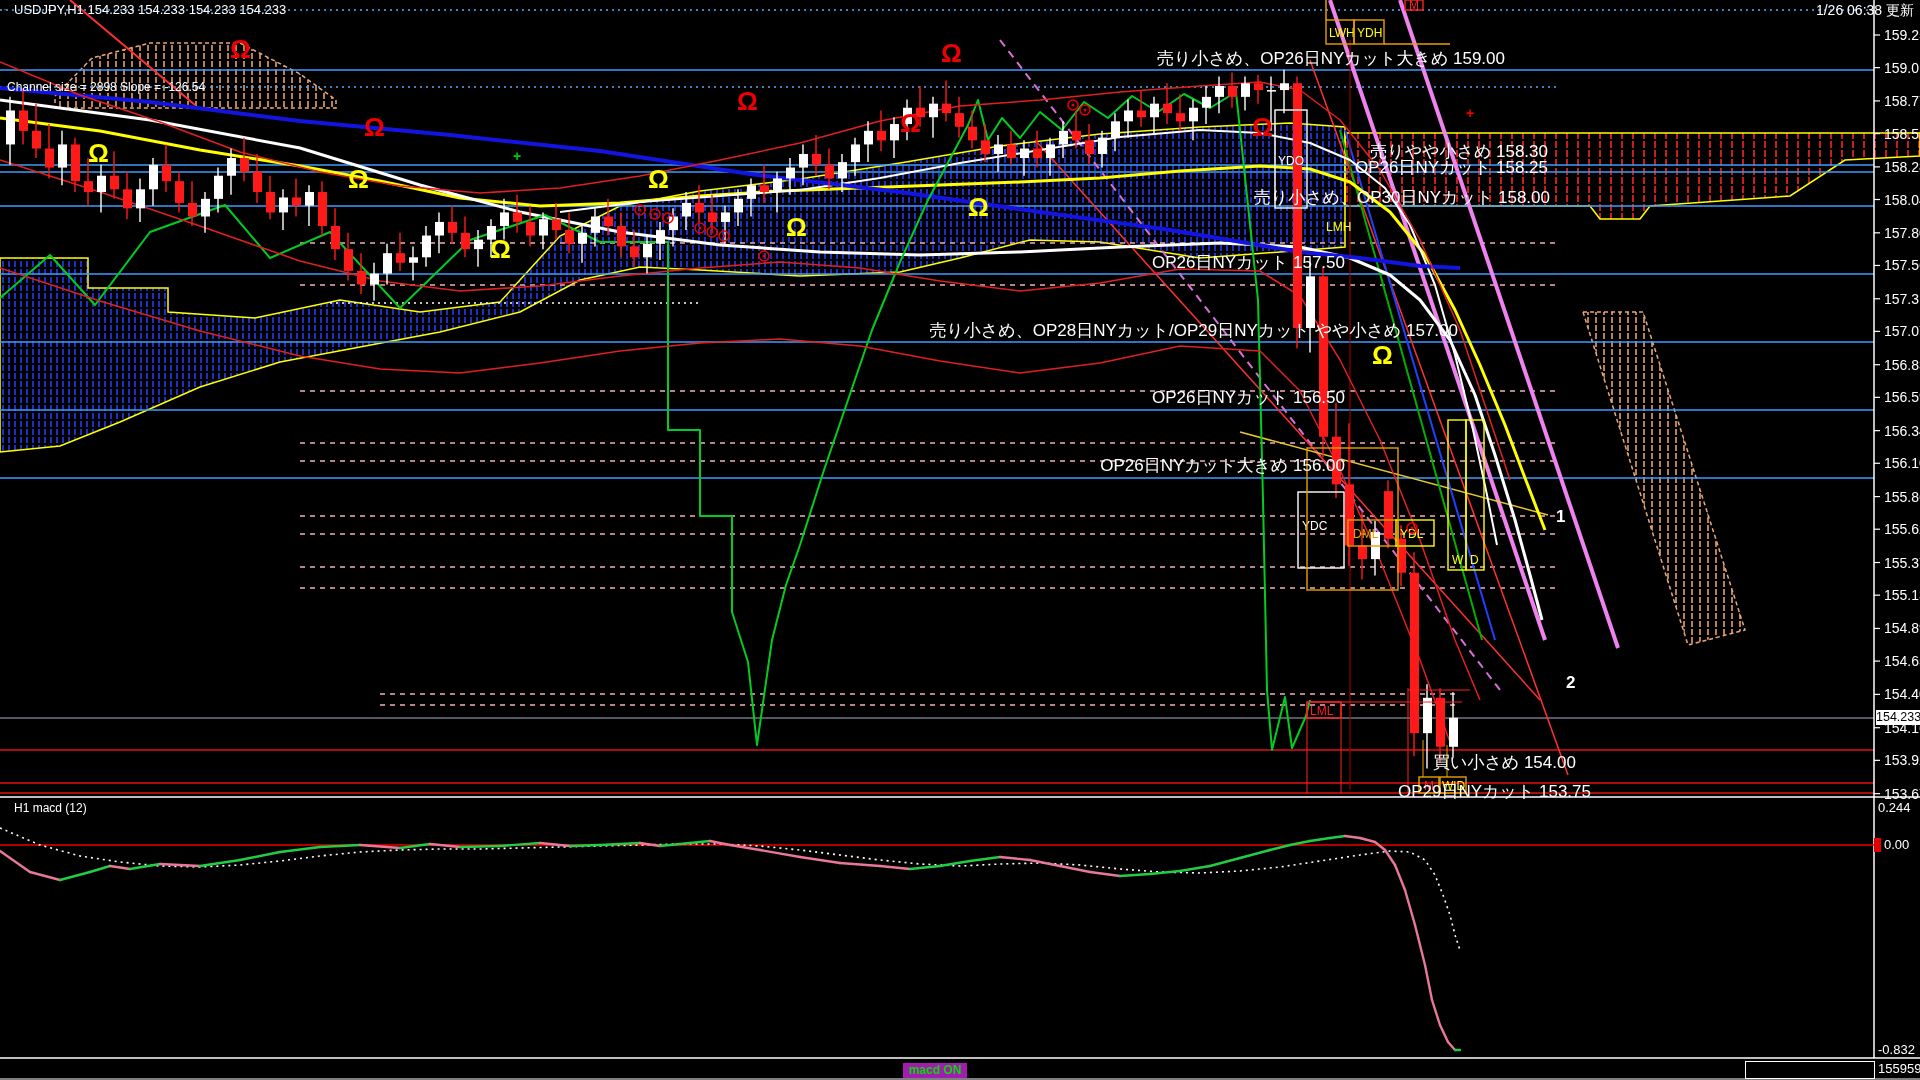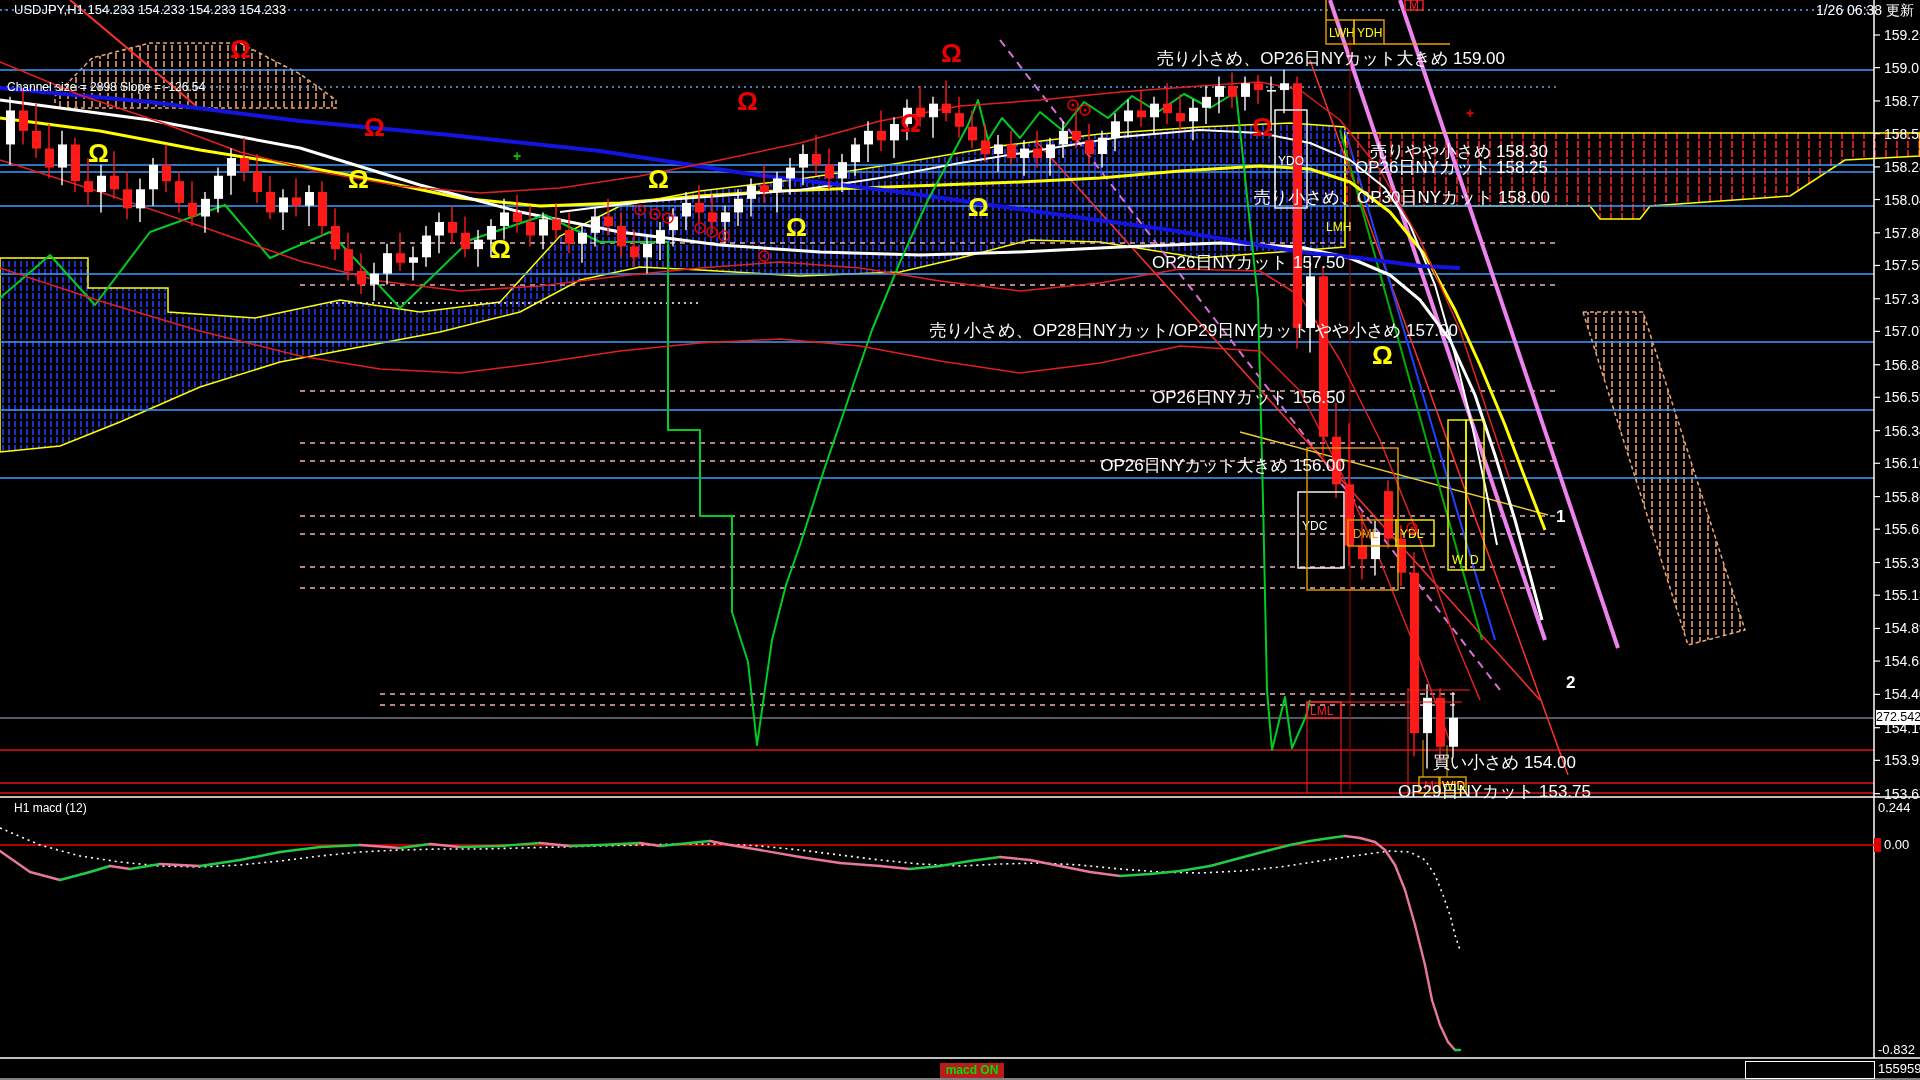"272.542" div.ovl { text: 272.542 -> 154.233 }
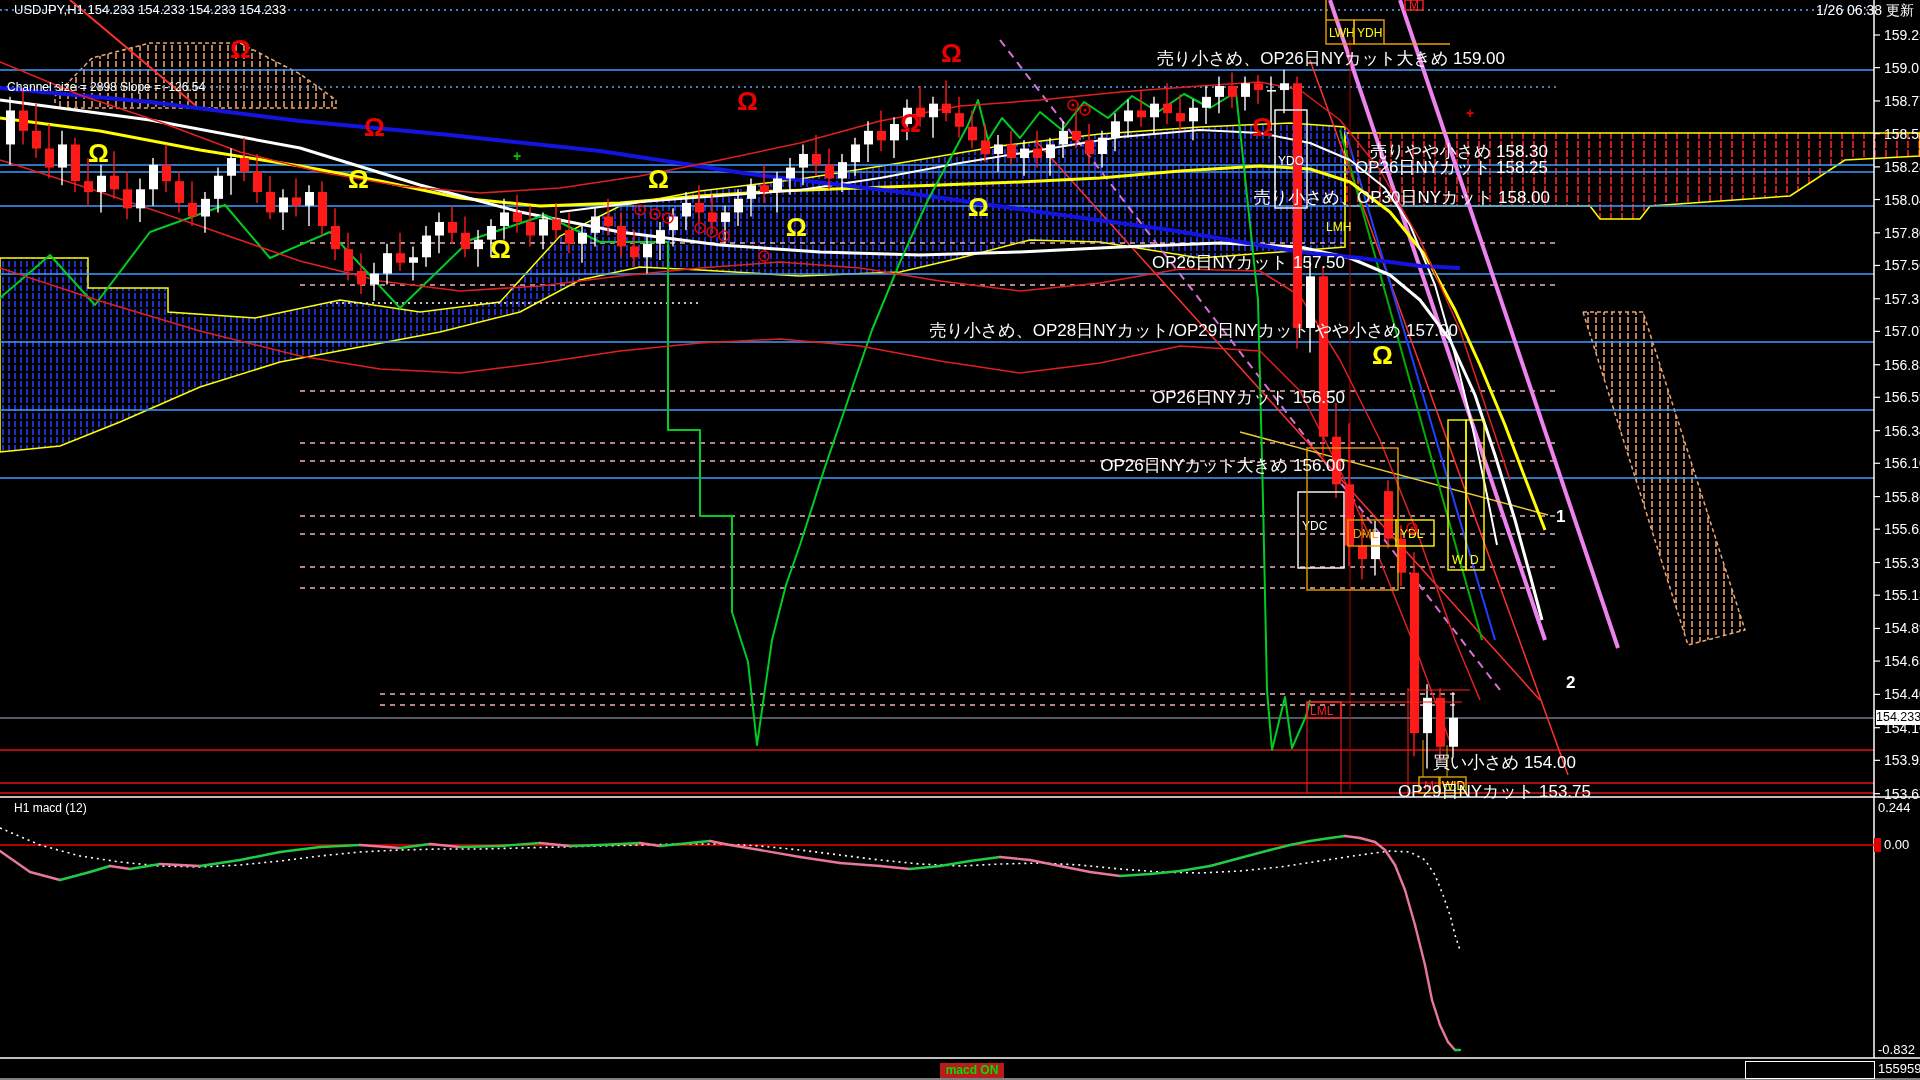"macd ON" .macd-on { background: #b91c1c -> #a21caf; margin-left: 37px -> none }
